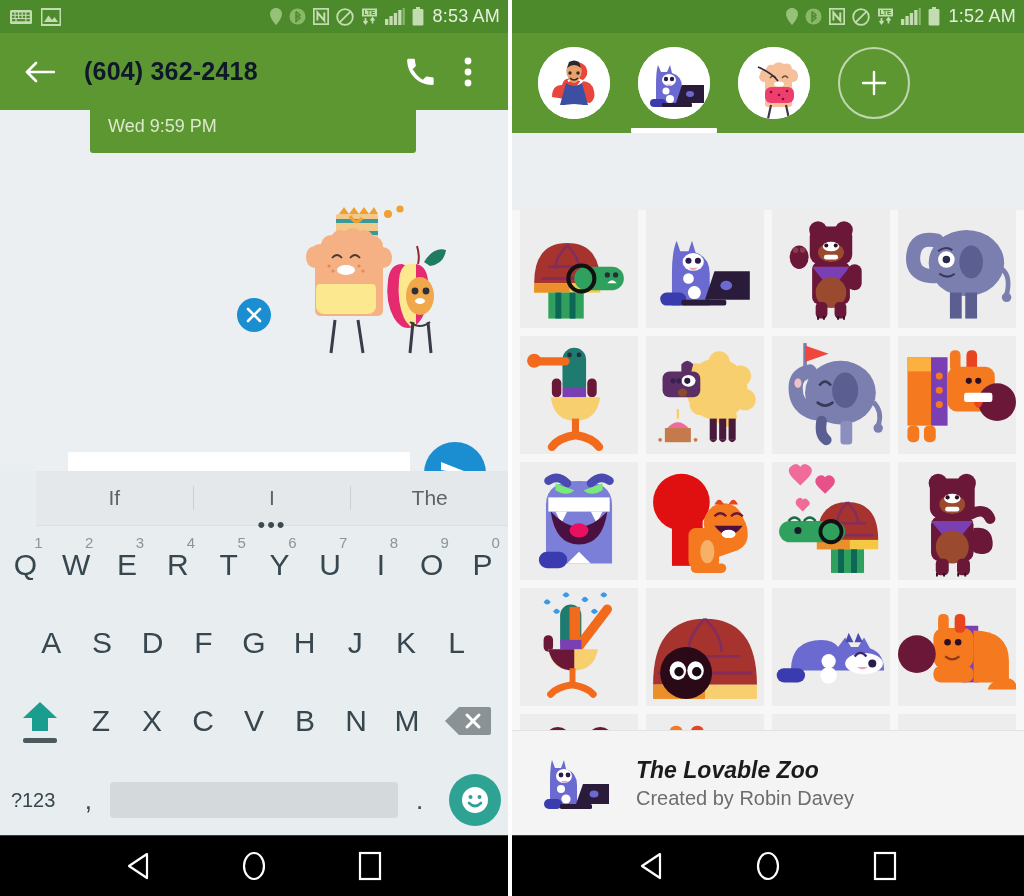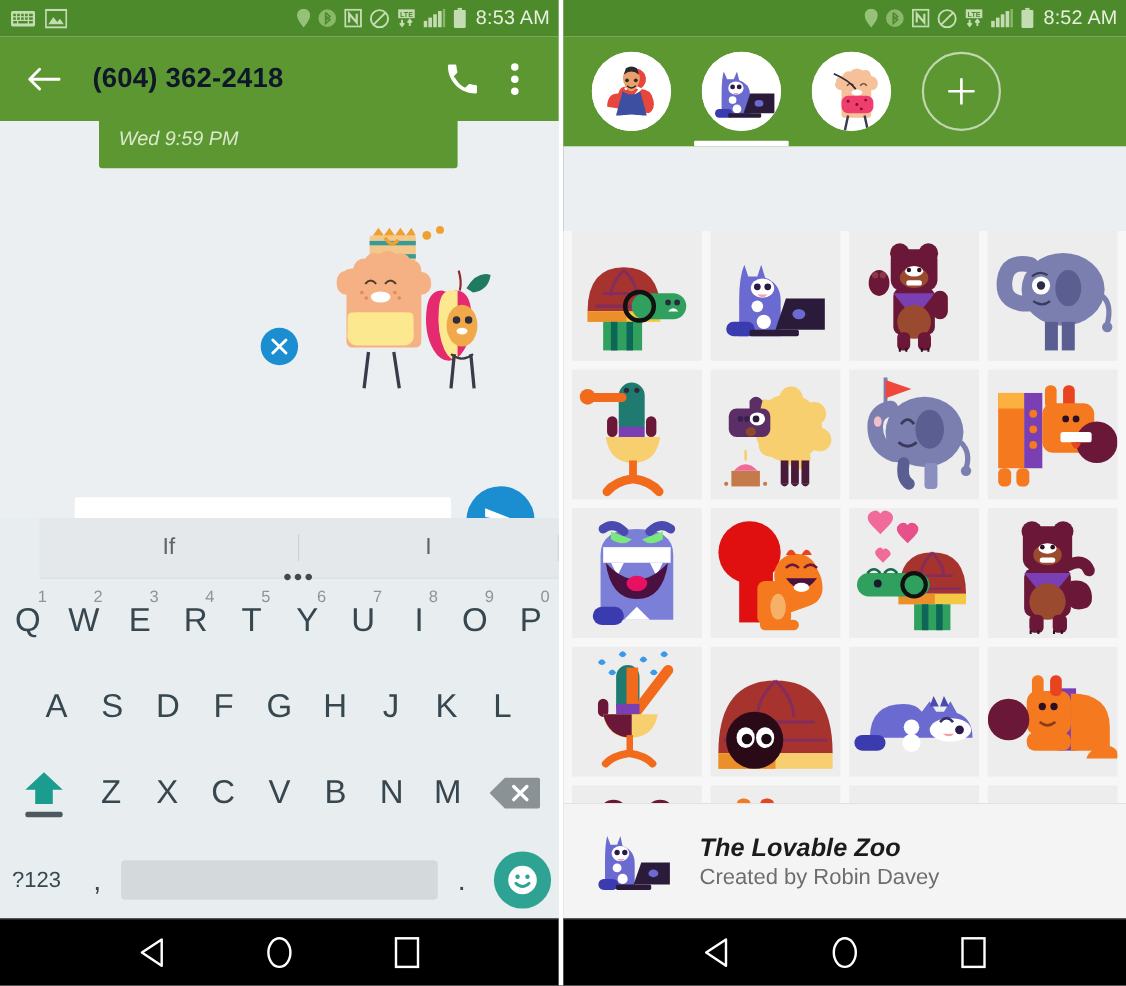"8:52 AM" span.sb-time { text: 8:52 -> 1:52 }
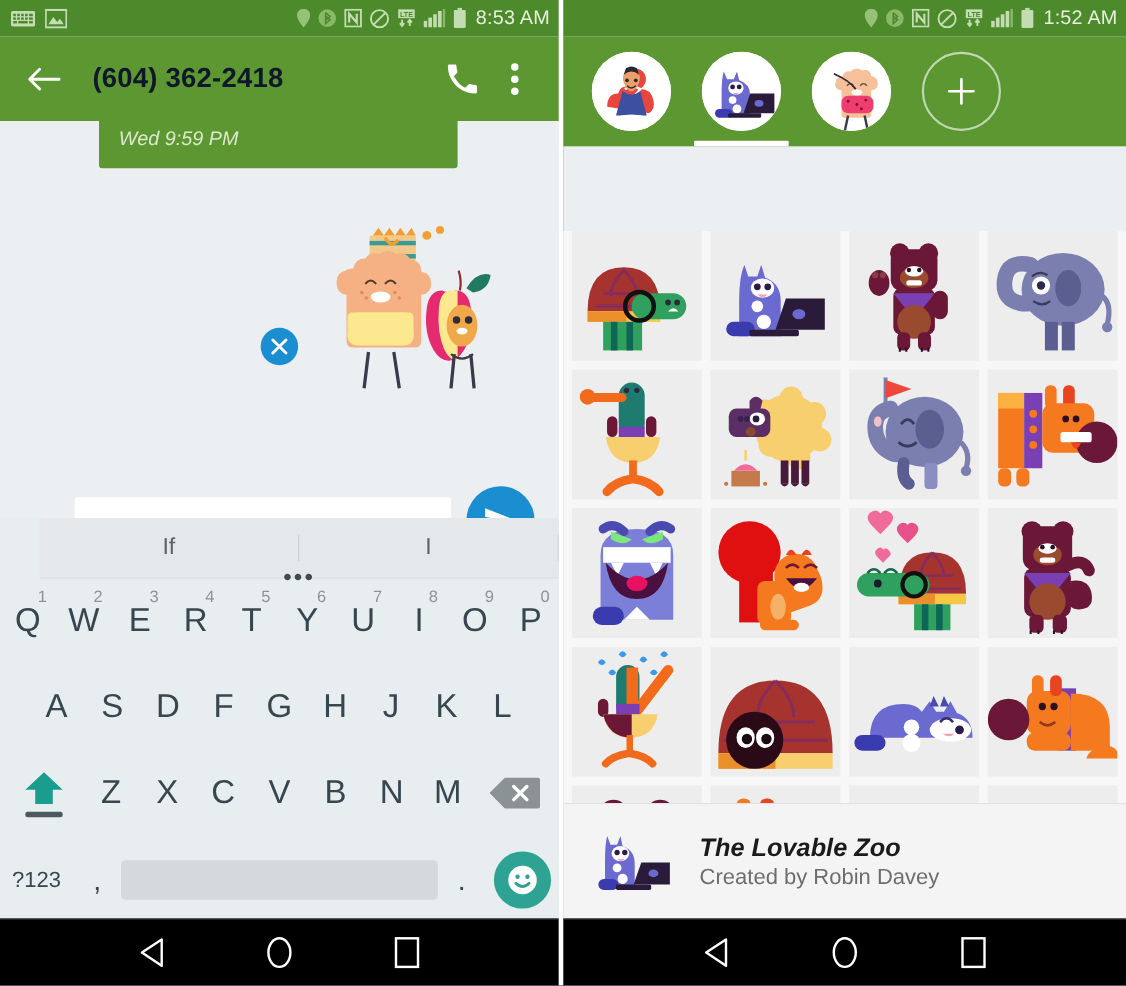"Wed 9:59 PM" .bubble { font-style: italic -> none }
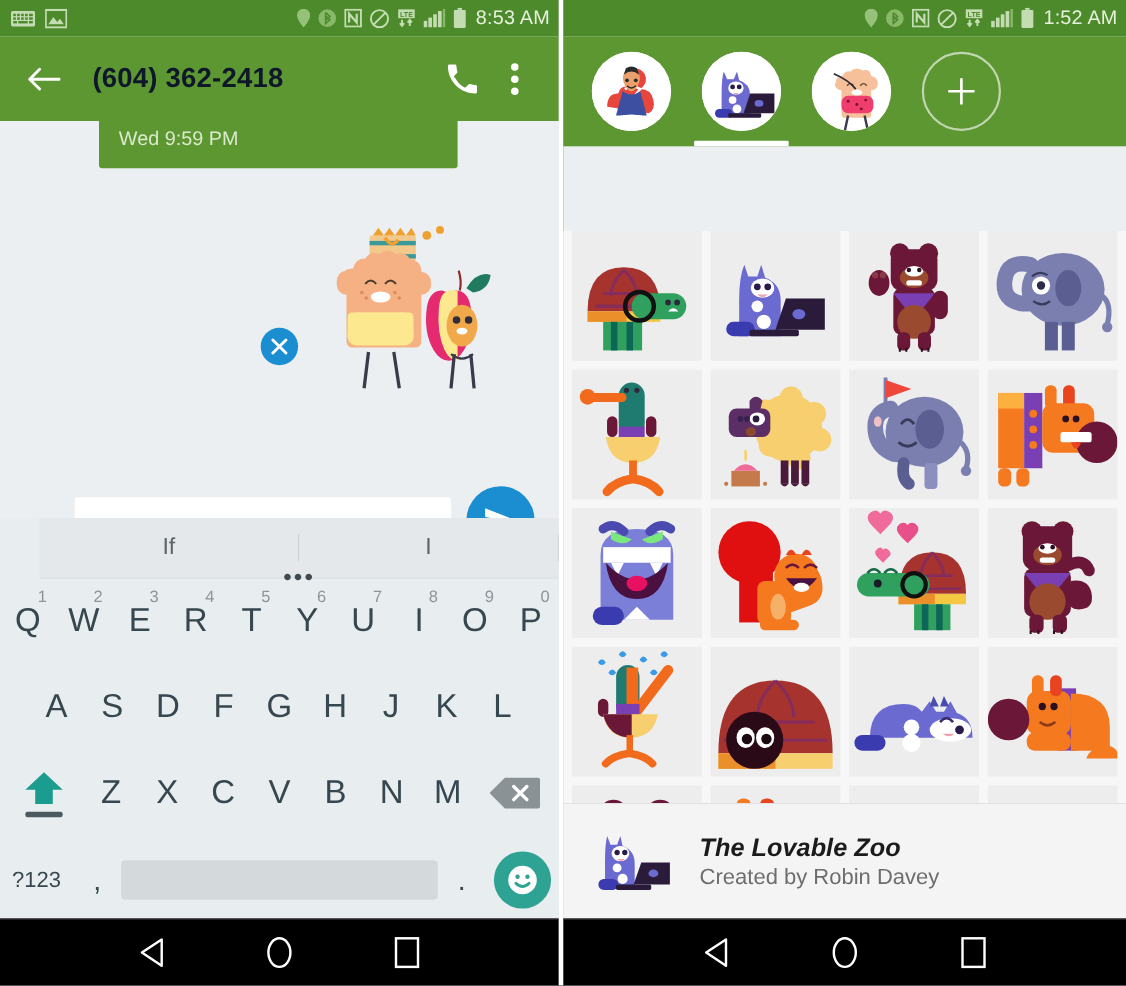"The" div.sug { html: none -> <div>The</div> }
